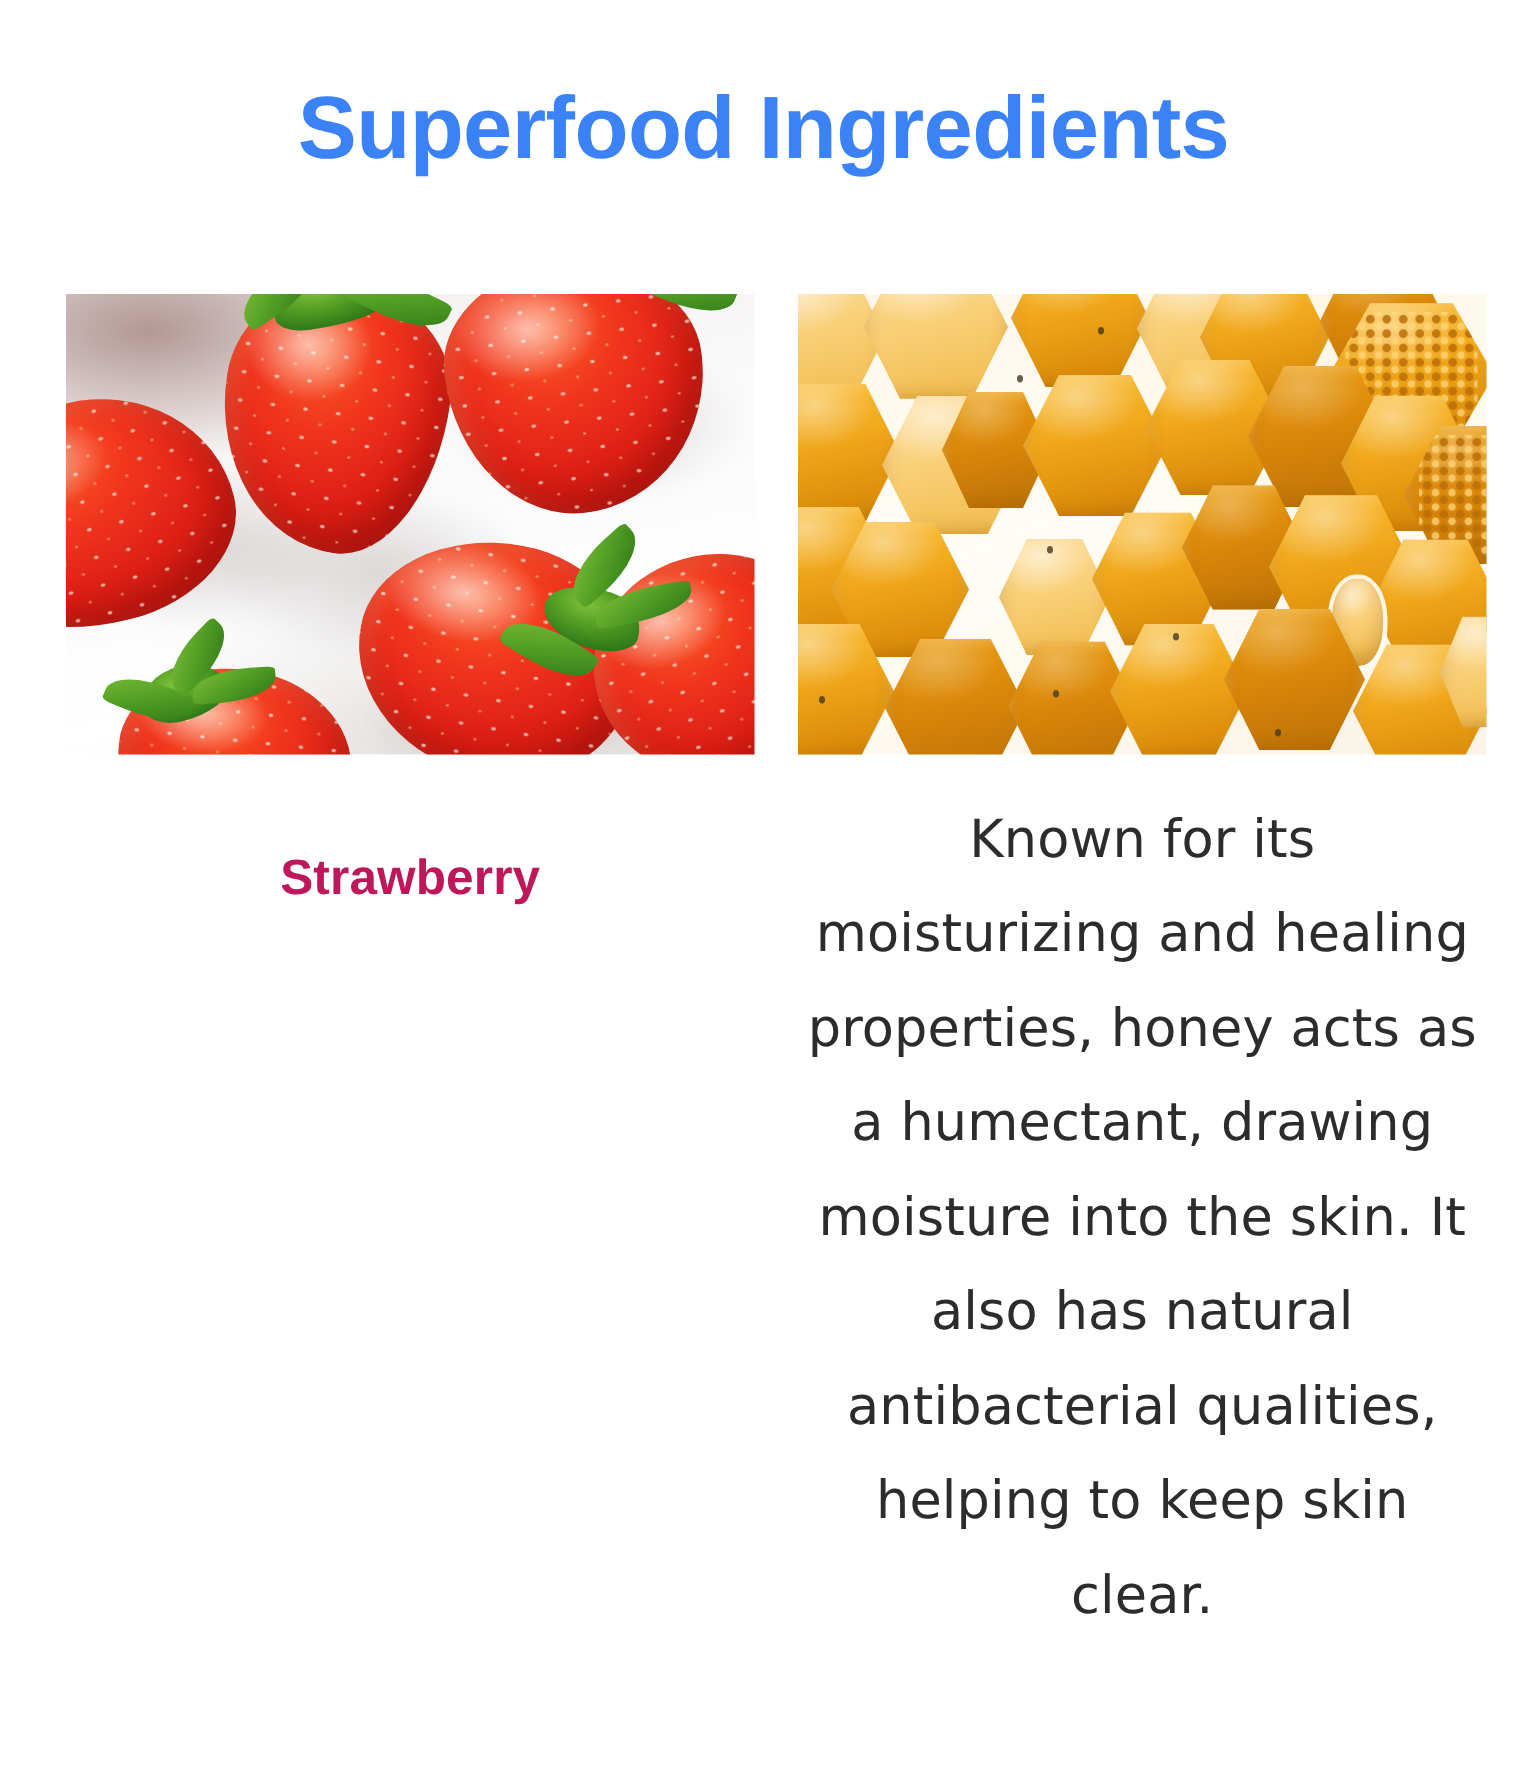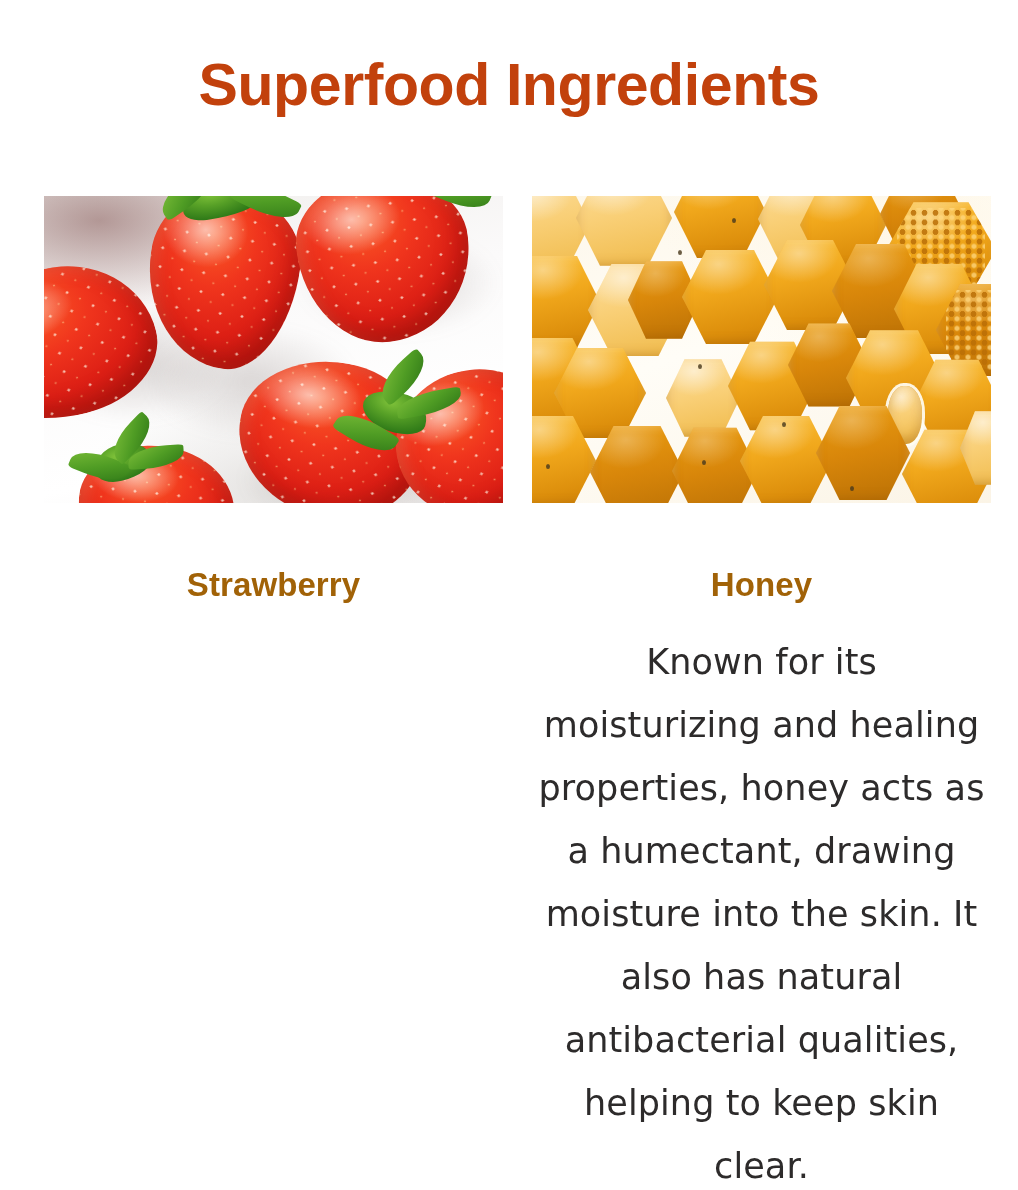"Superfood Ingredients" .page-title { color: #c2410c -> #3b82f6 }
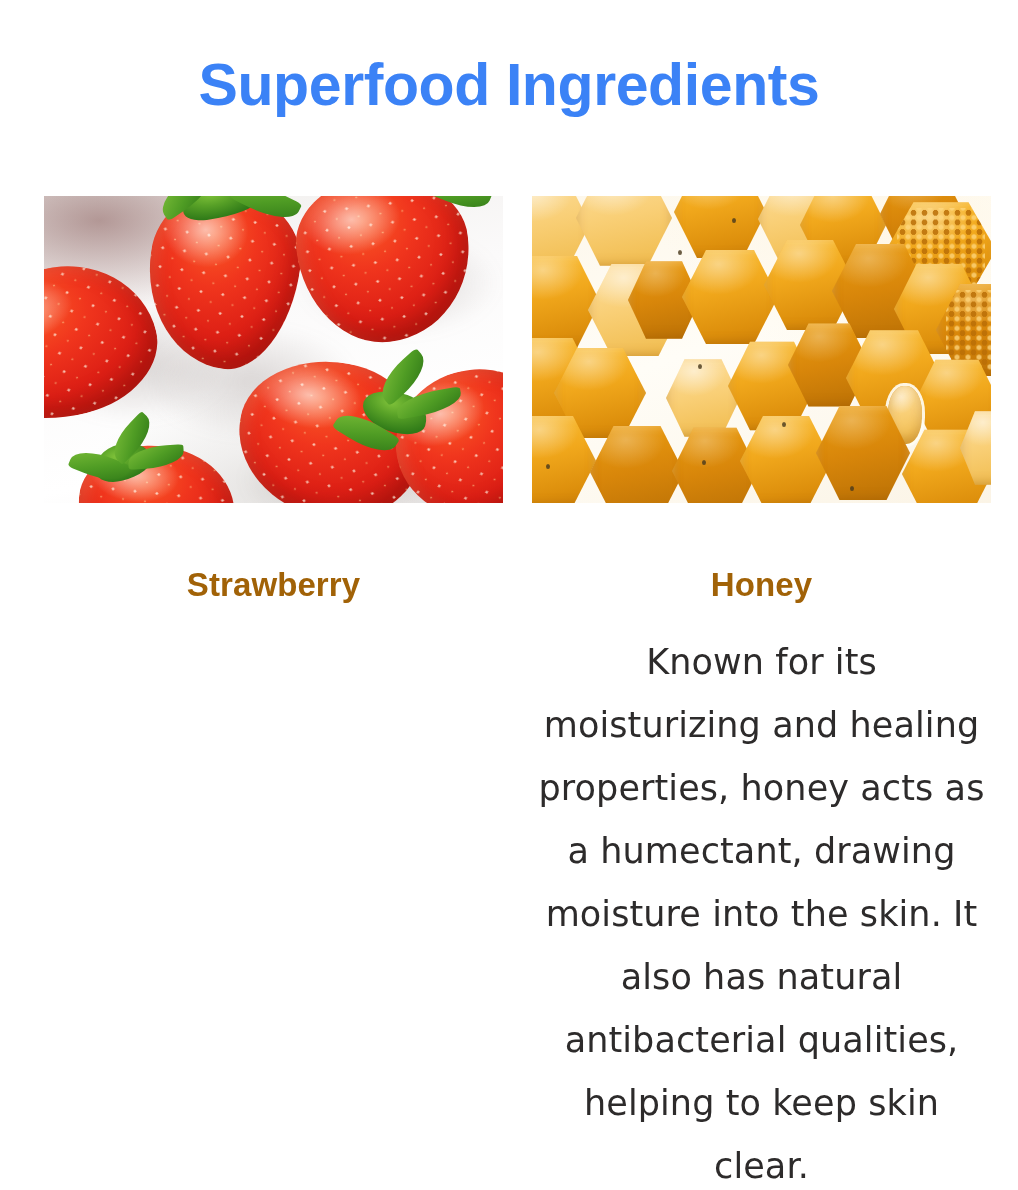"Strawberry" .card-title { color: #a16207 -> #be185d }
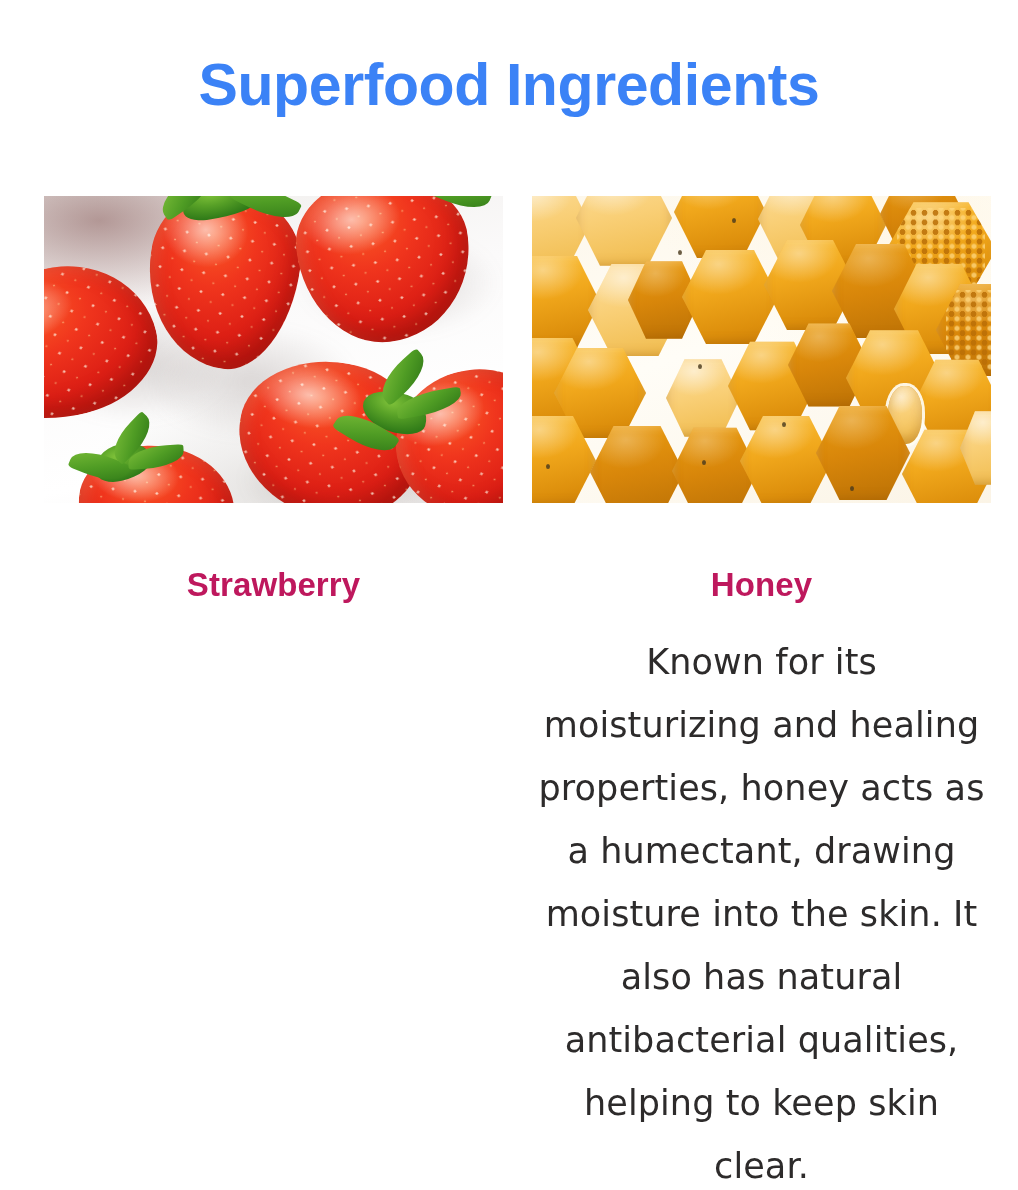"Honey" h2.card-title { html: <h2>Honey</h2> -> none }
